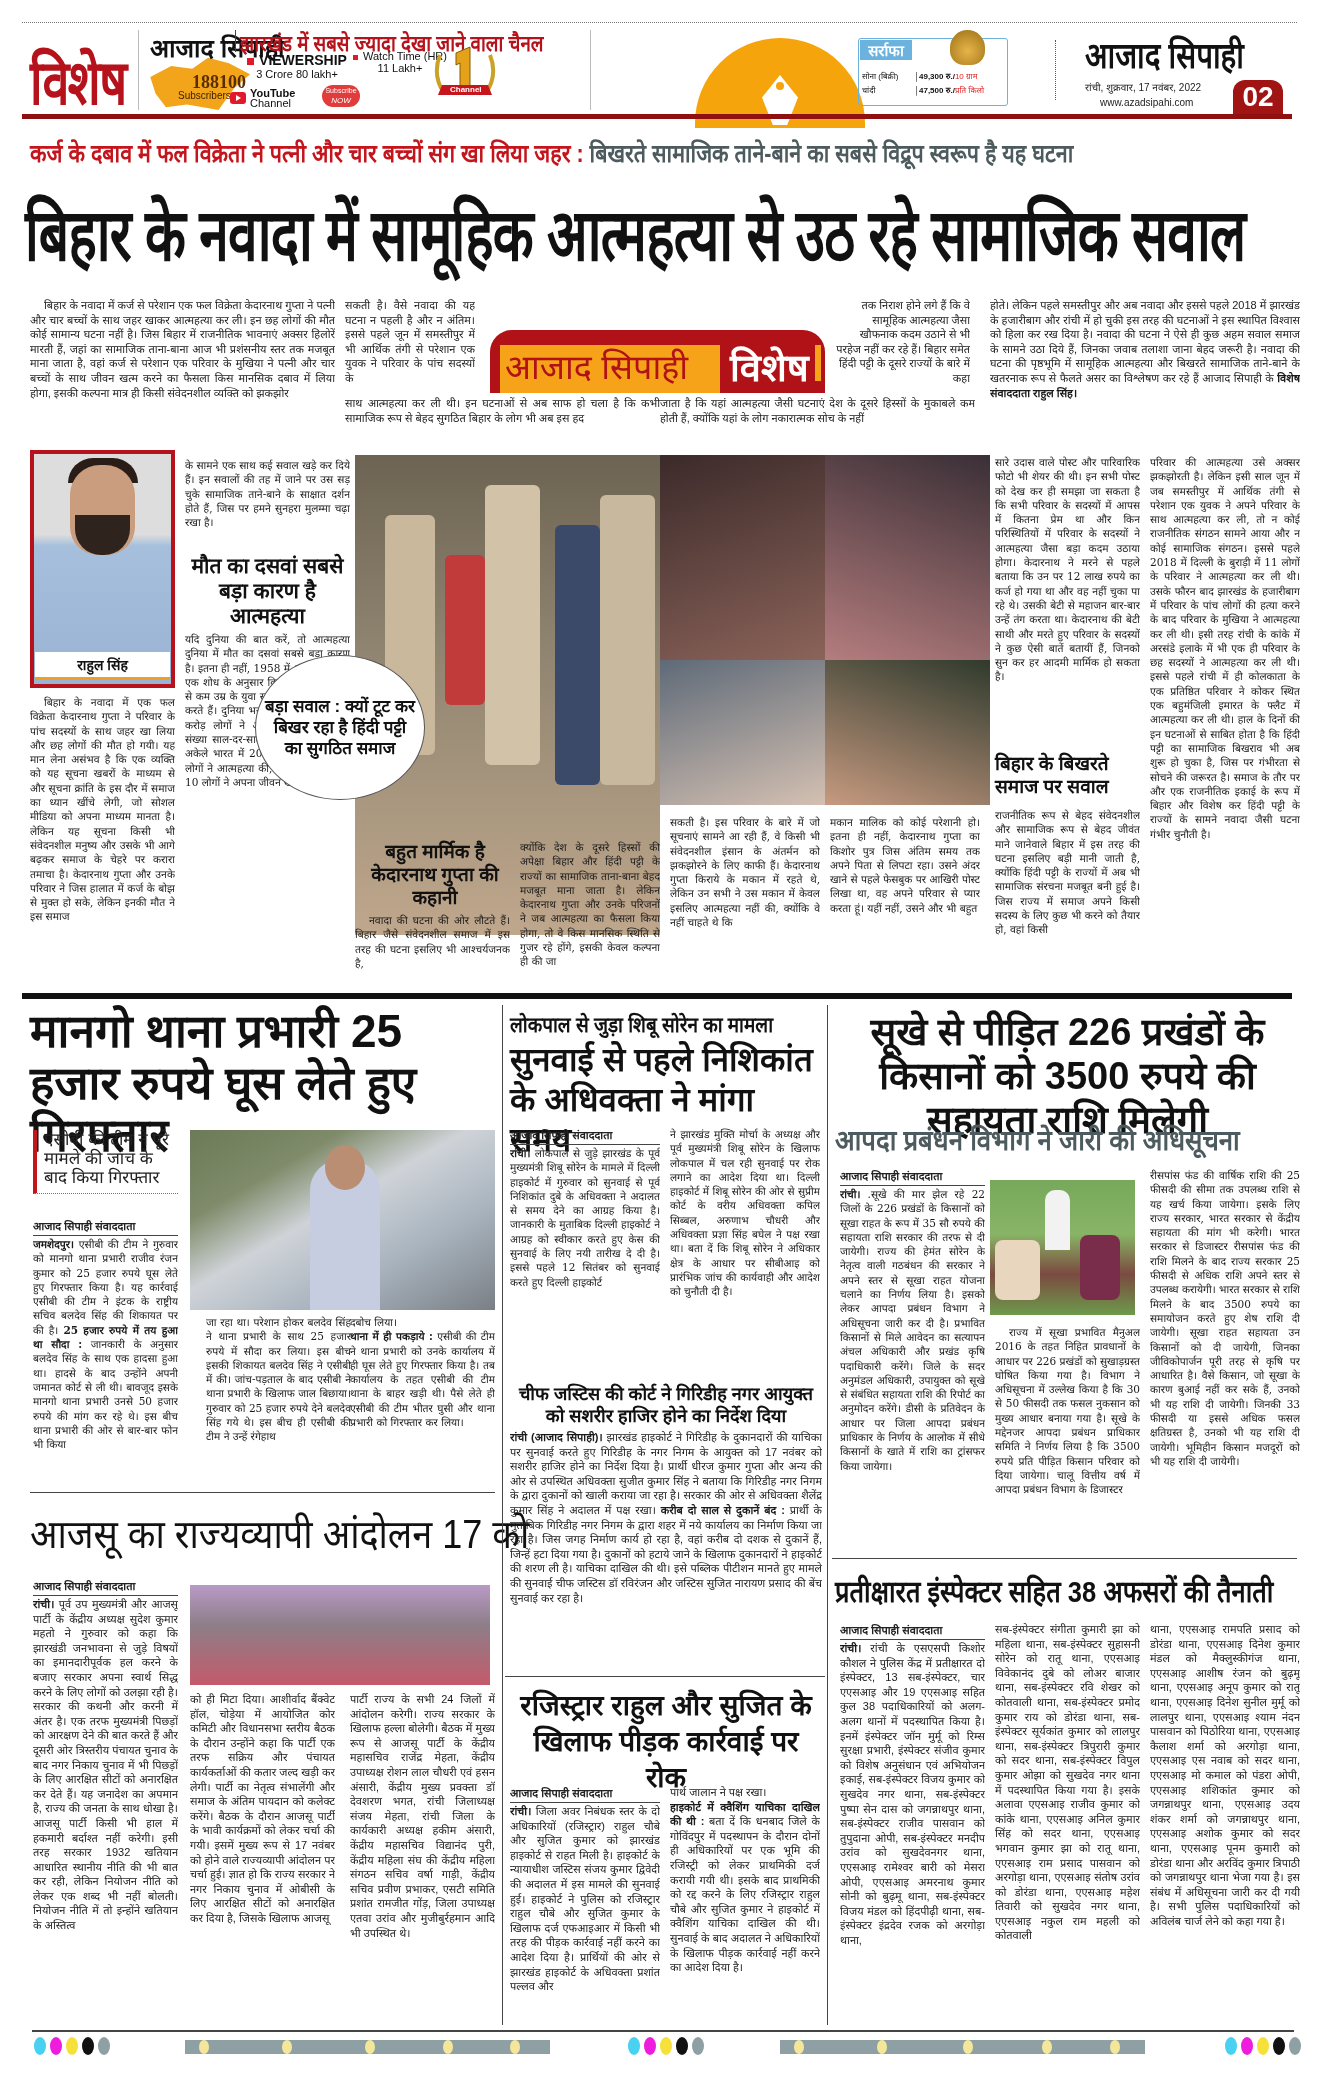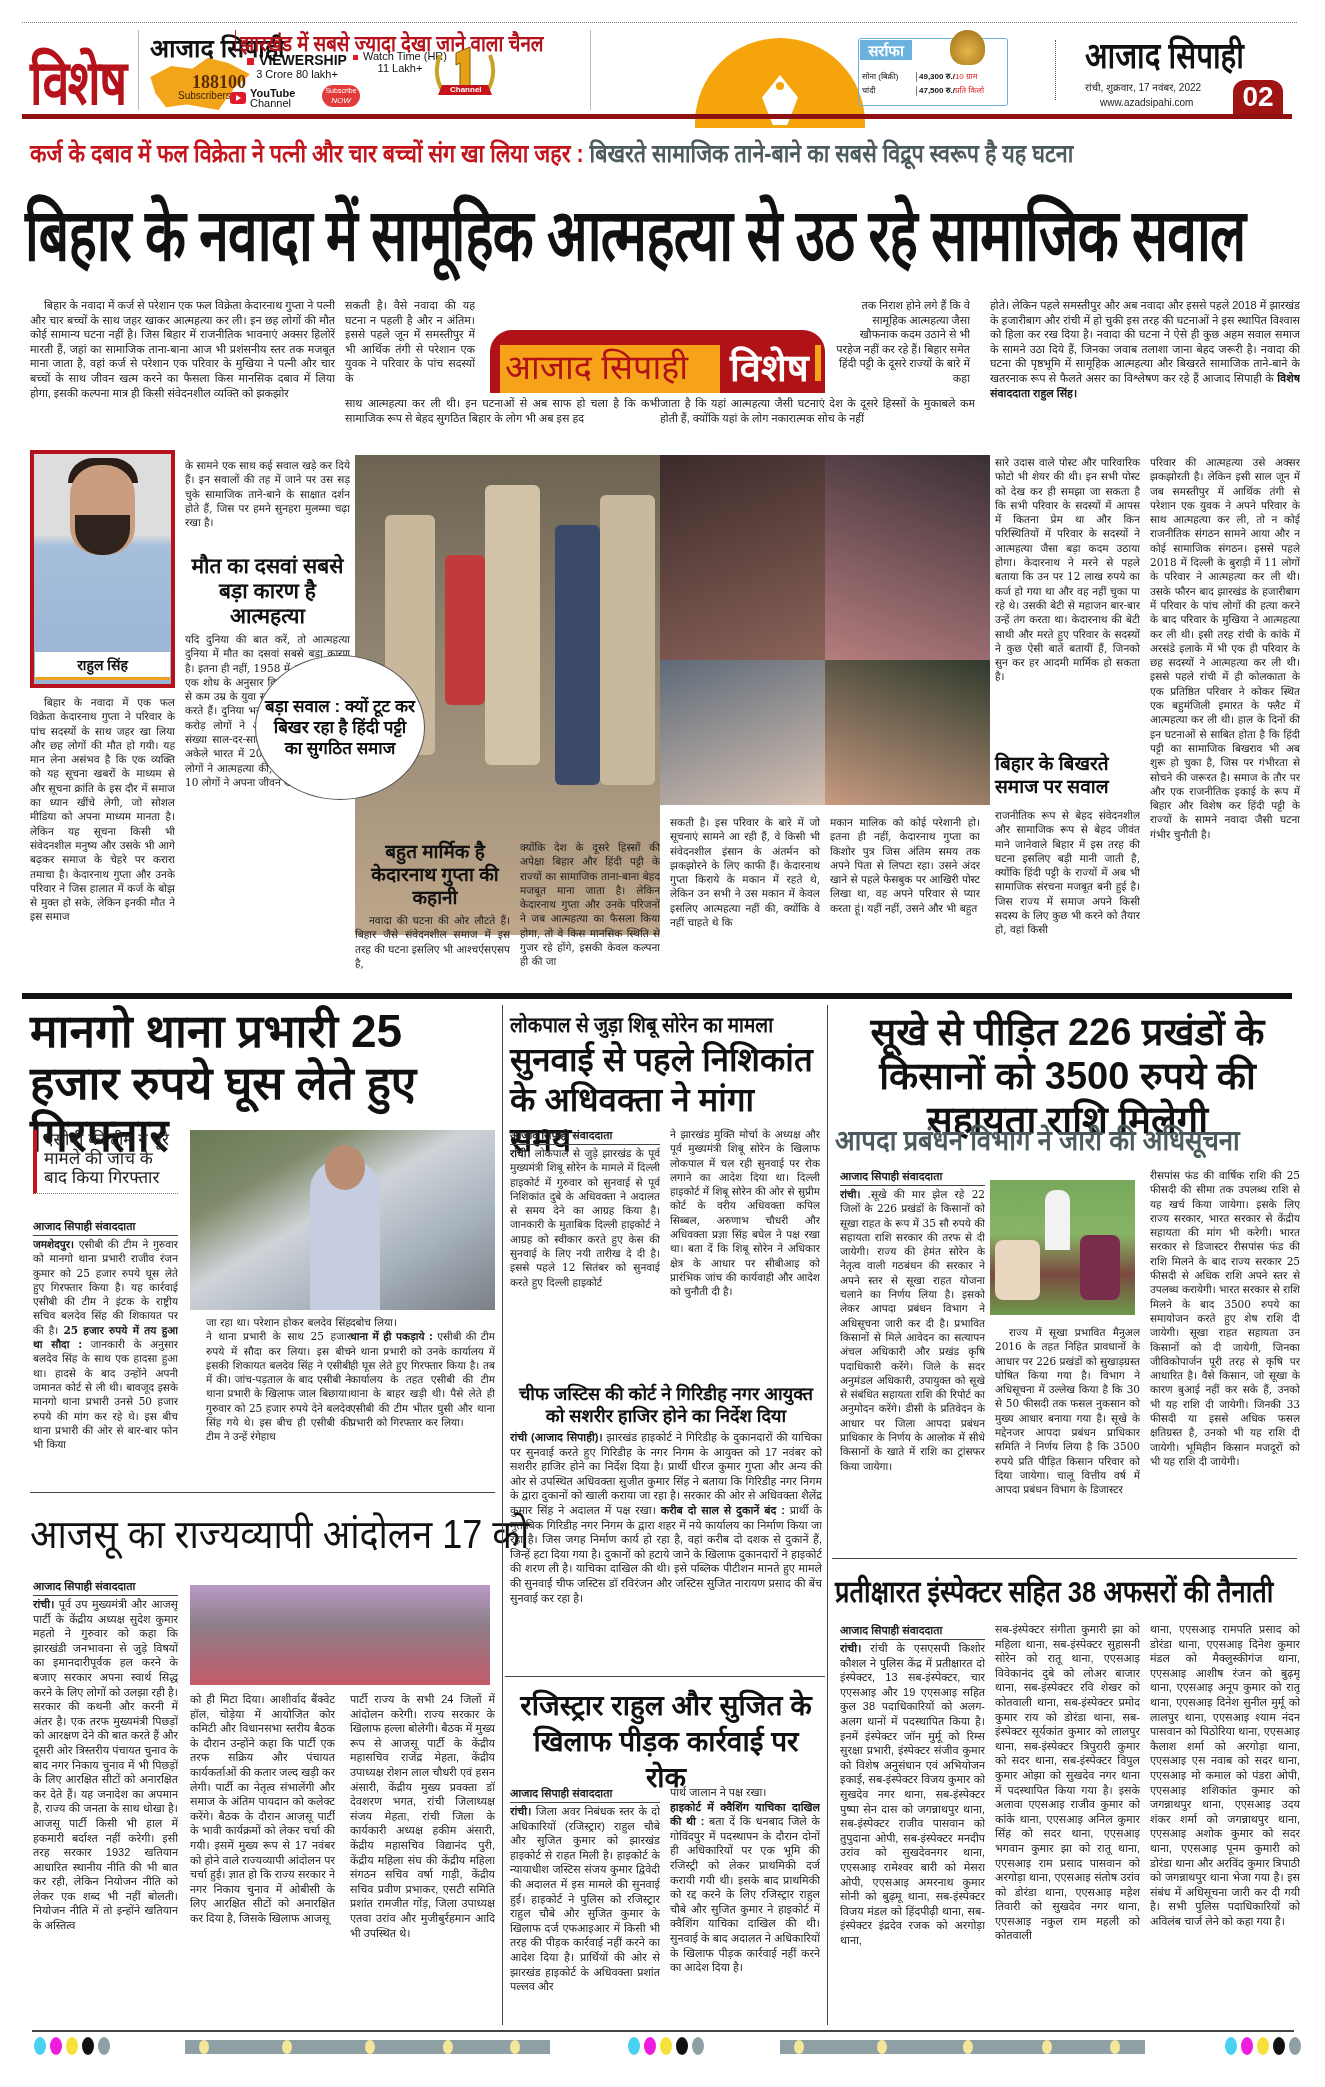"नवादा की घटना की ओर" div.abs { text: आश्चर्एसएसप -> आश्चर्यजनक }
